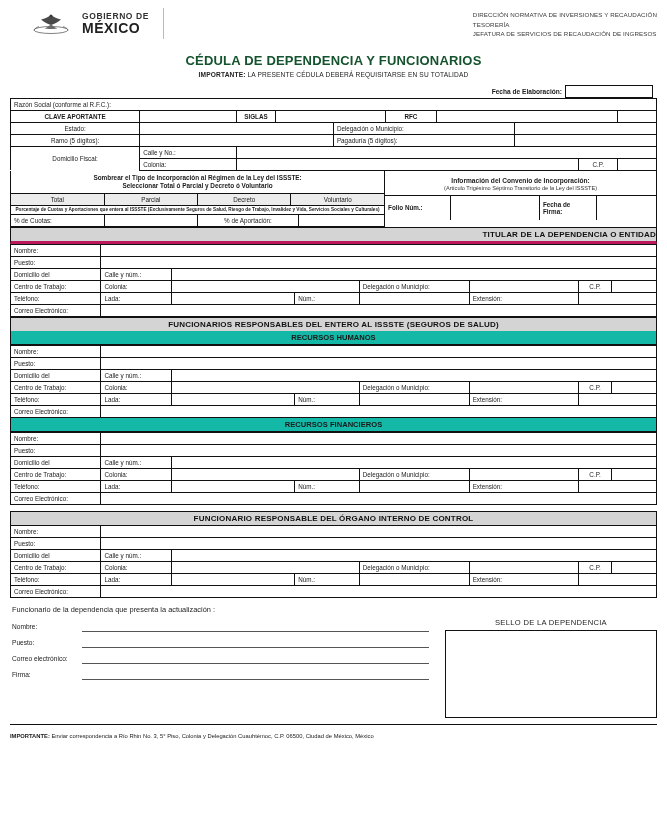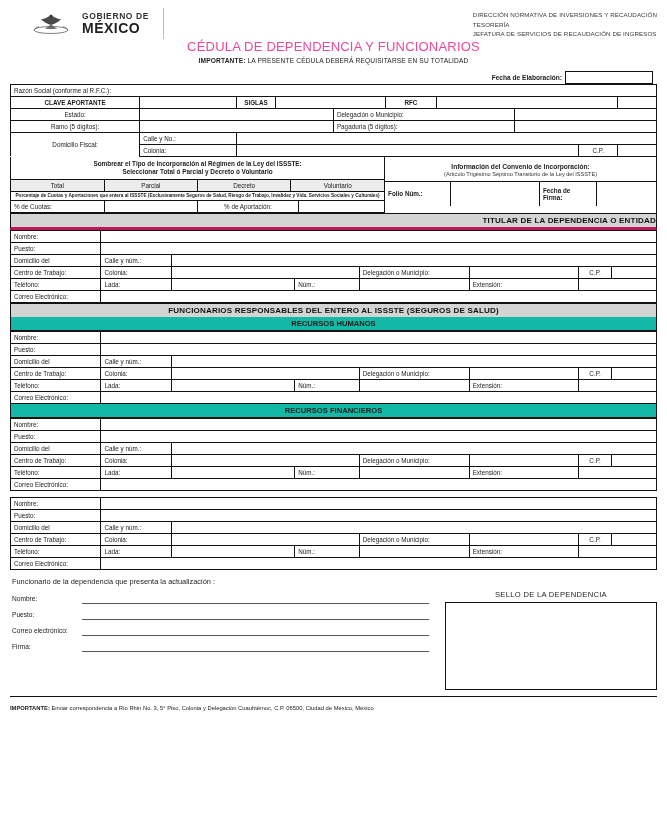"CÉDULA DE DEPENDENCIA Y FUNCIONARIOS" .title { color: #ec4899 -> #14532d; font-weight: normal -> bold; margin-top: 0 -> 14px }
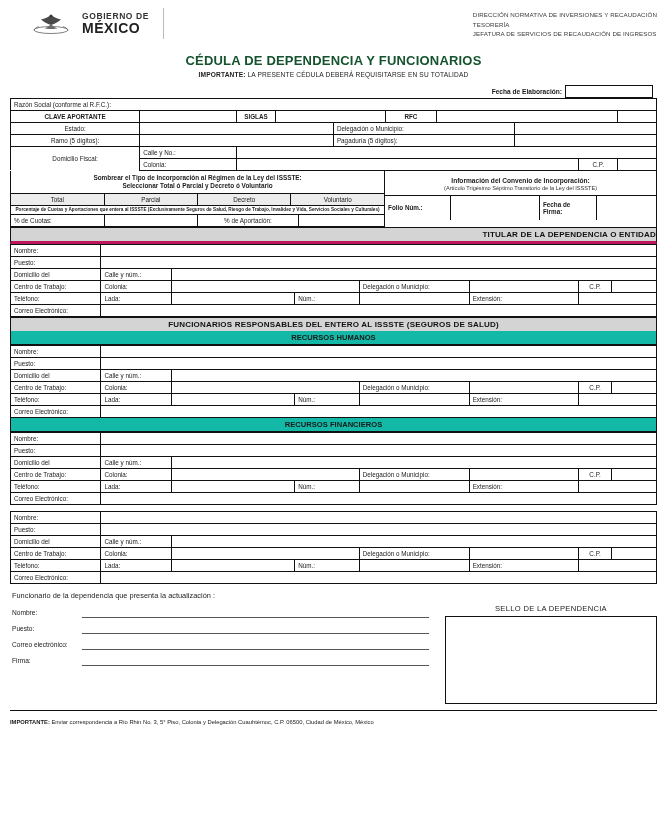"FUNCIONARIO RESPONSABLE DEL ÓRGANO" div.band { html: none -> <div>FUNCIONARIO RESPONSABLE DEL ÓRGANO INTERNO DE CONTROL</div> }
